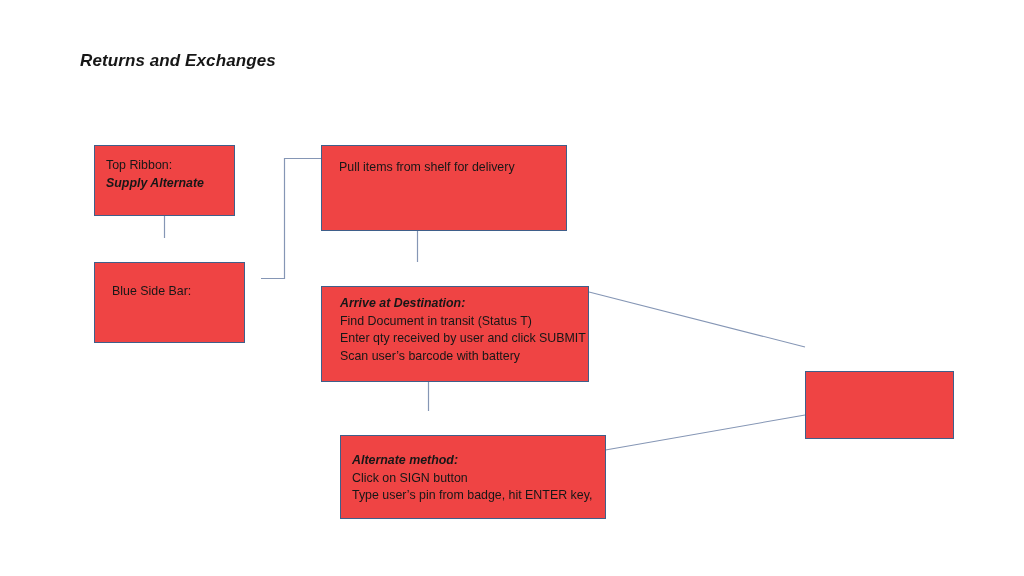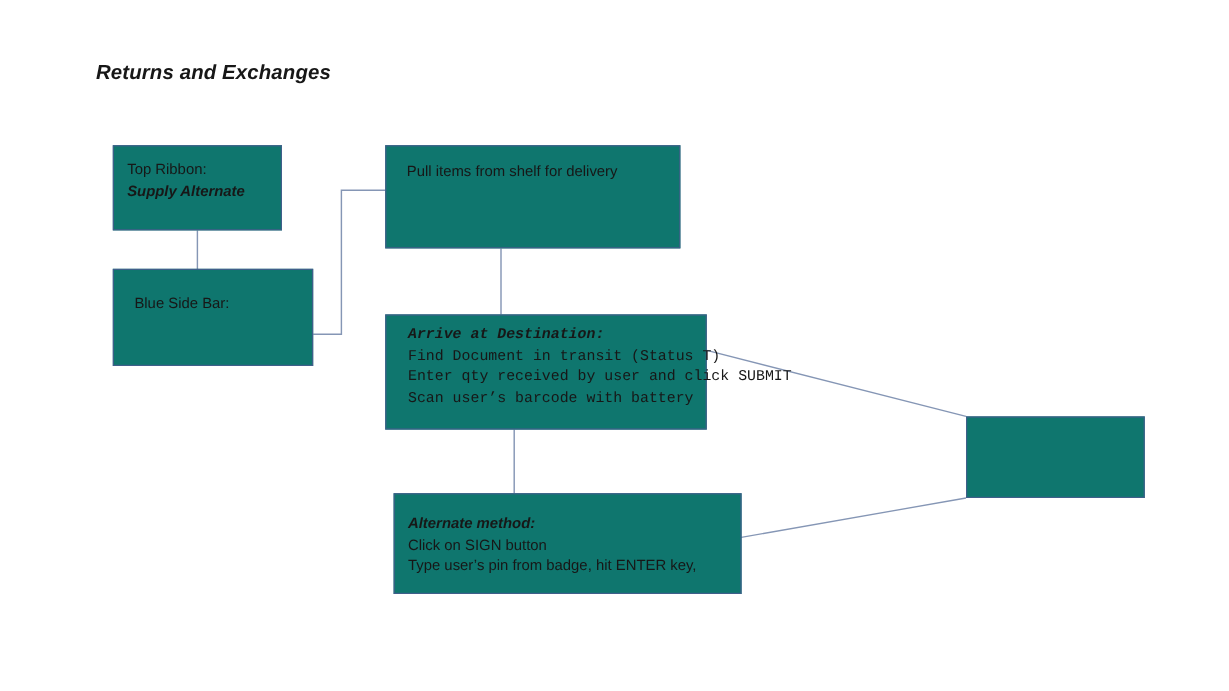"Top Ribbon:" .node { background: #0f766e -> #ef4444; margin-top: none -> 24px }
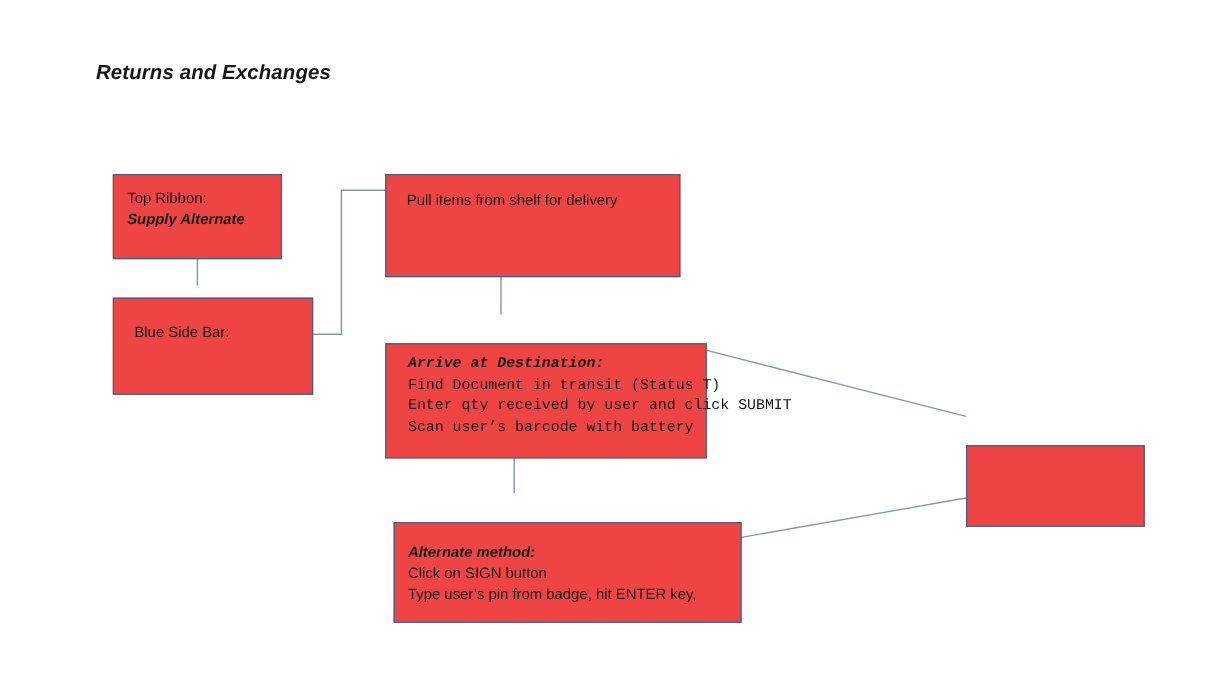"Blue Side Bar:" #node-blue-sidebar { top: 224px -> 238px; width: 167px -> 151px }
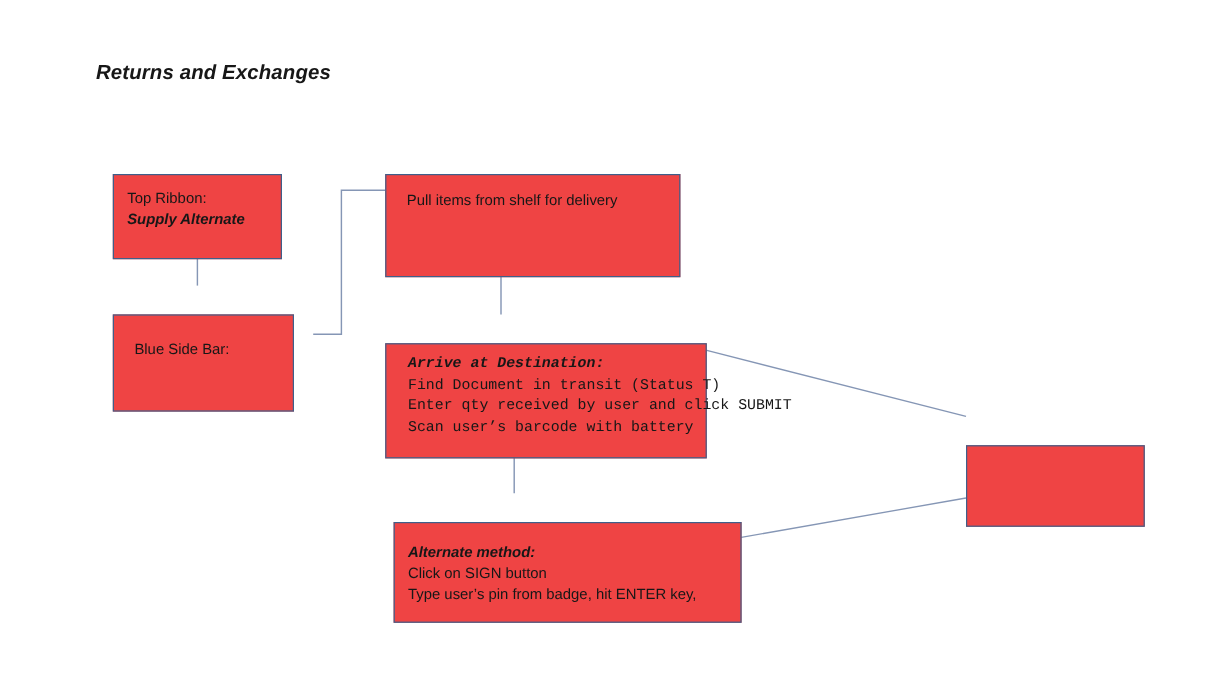"Arrive at Destination:" #node-arrive { font-family: Liberation Mono, monospace -> none }
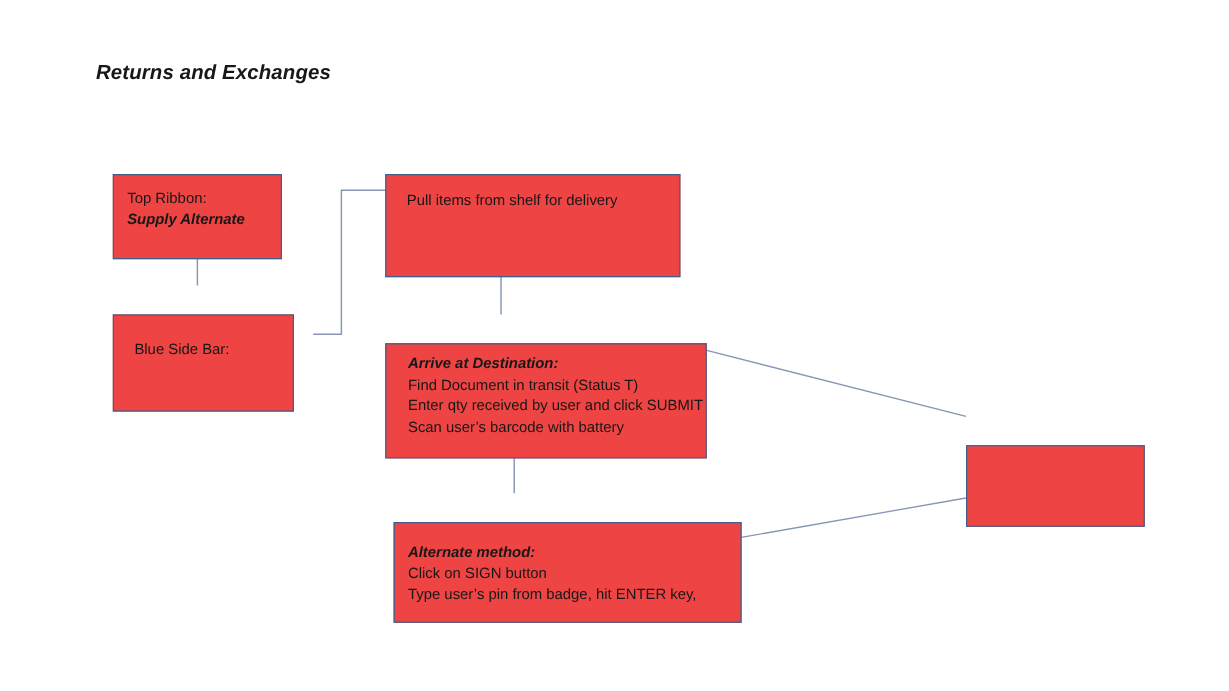"Alternate method:" #node-alternate { left: 328px -> 340px; width: 290px -> 266px }
